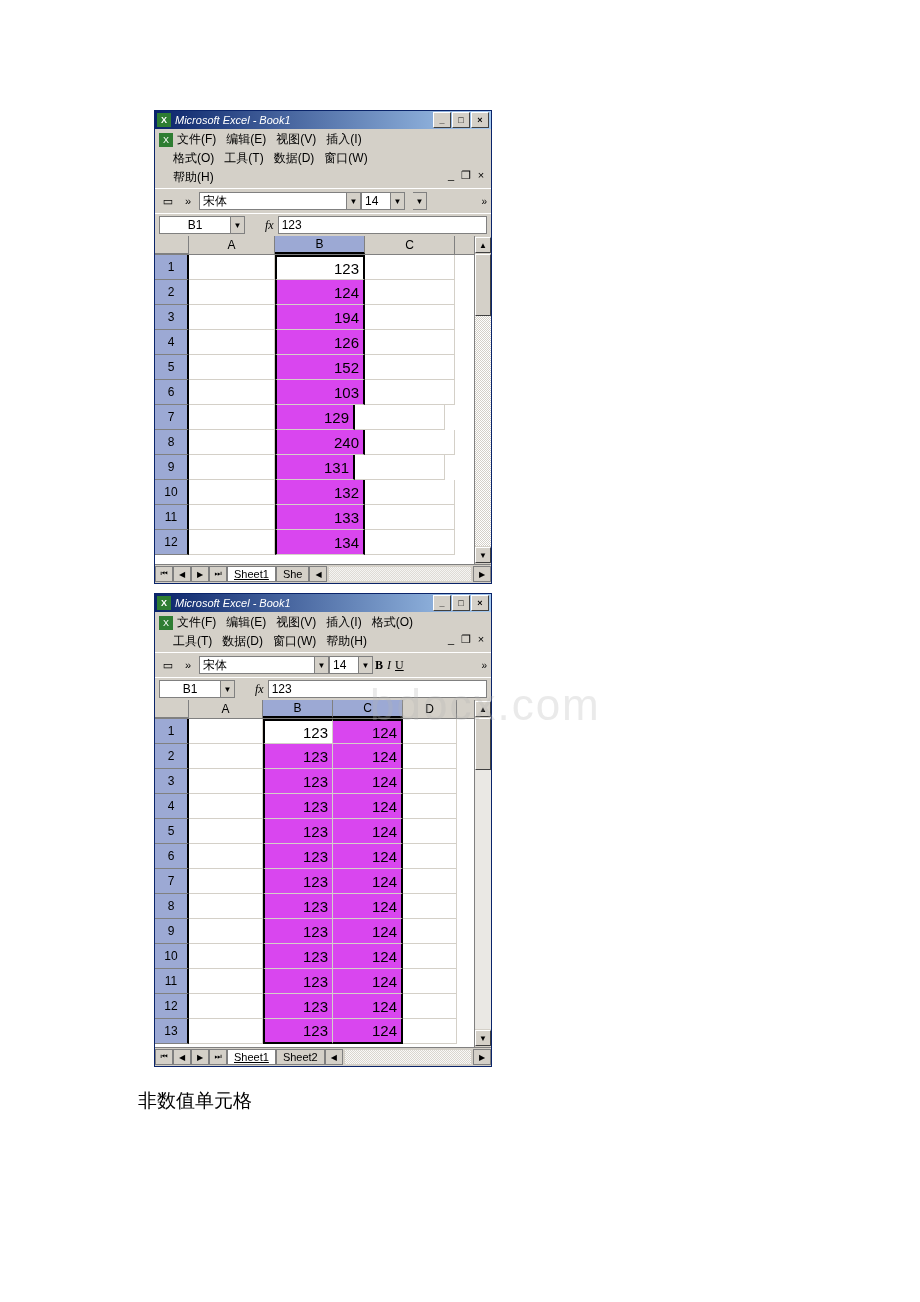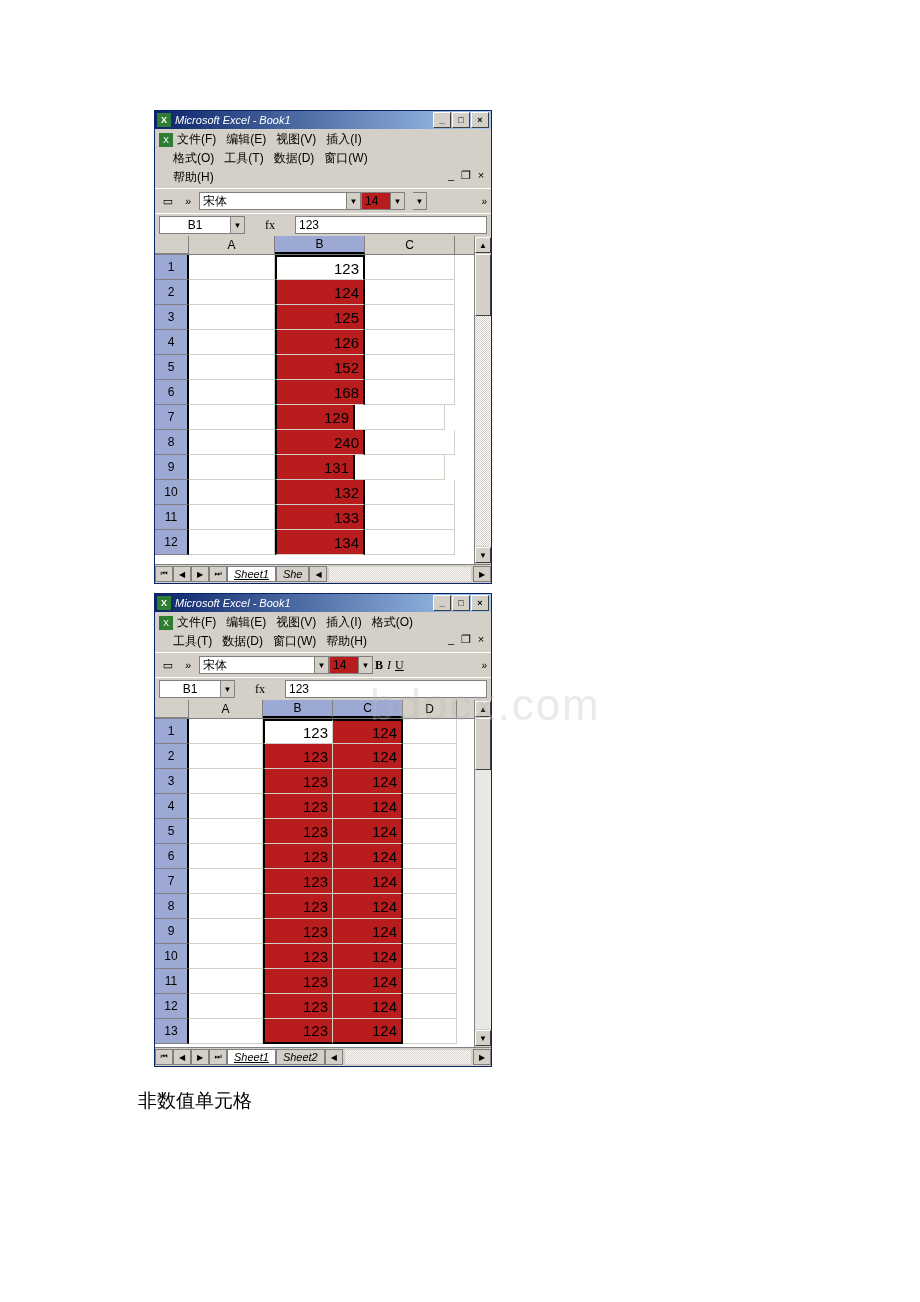"14" .size-box { background: #b91c1c -> #ffffff }
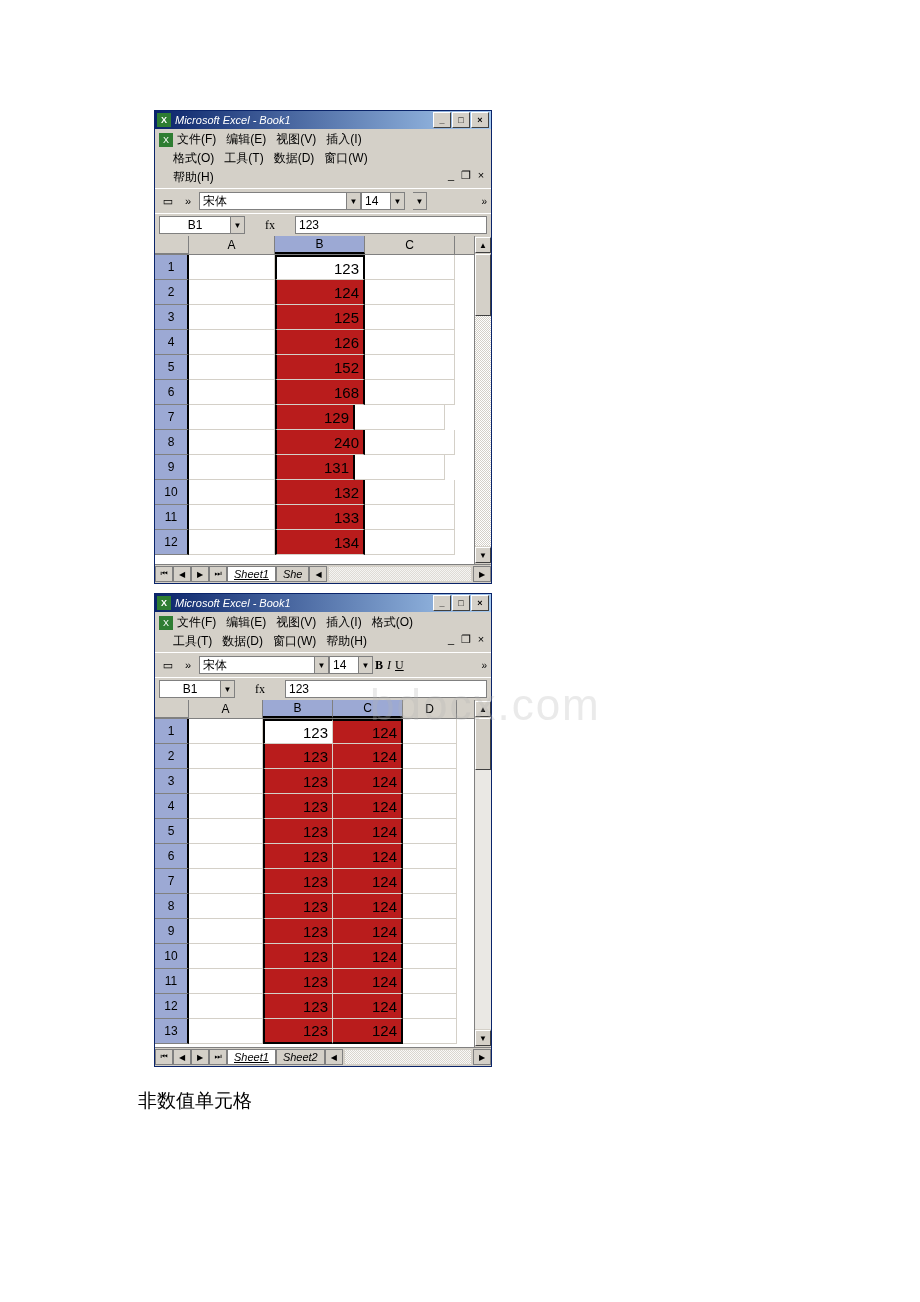"fx" .fx { font-style: none -> italic; margin-right: 20px -> 4px }
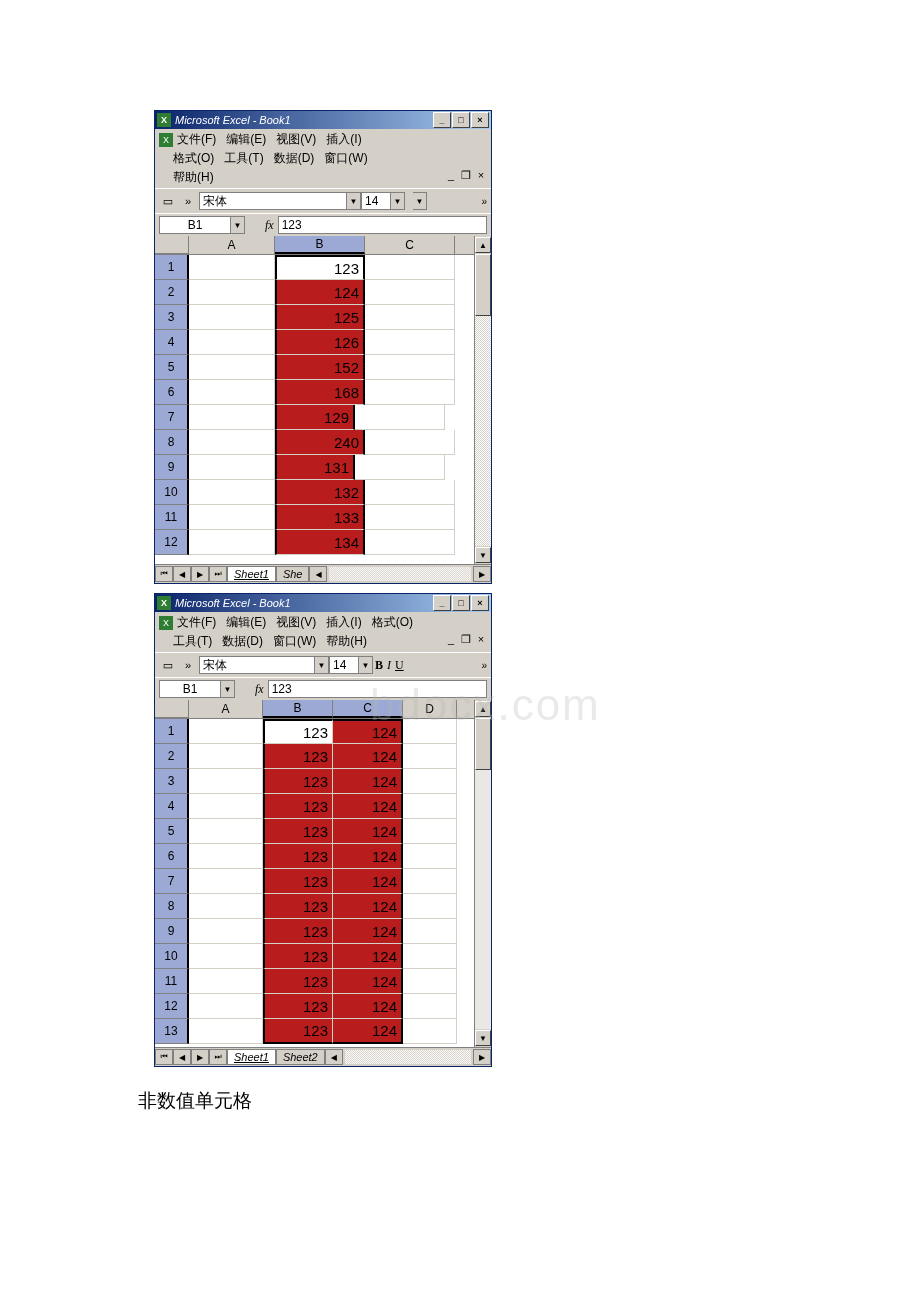"124" .cell.selected { background: #b91c1c -> #d946ef }
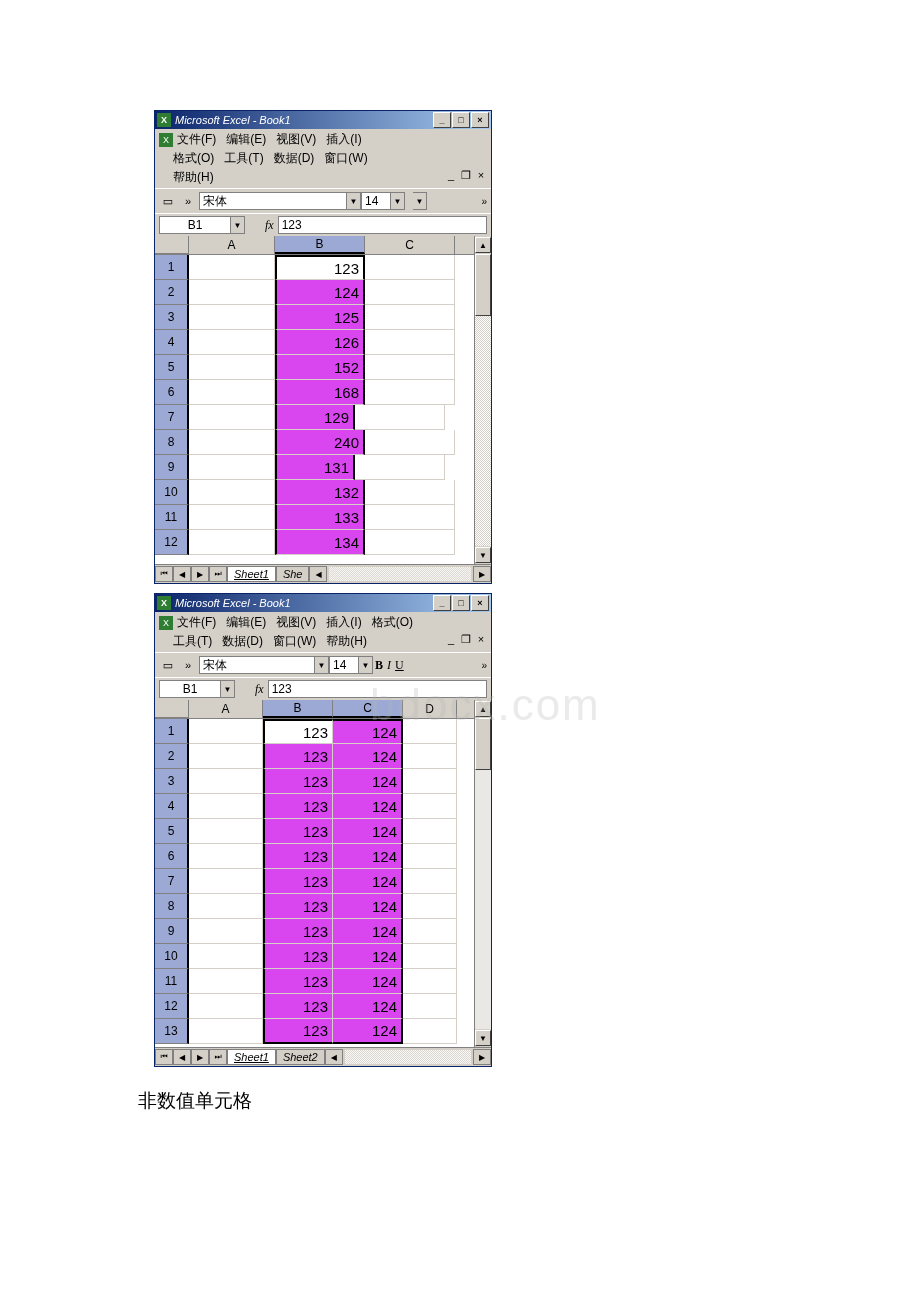"125" div.cell { text: 125 -> 194 }
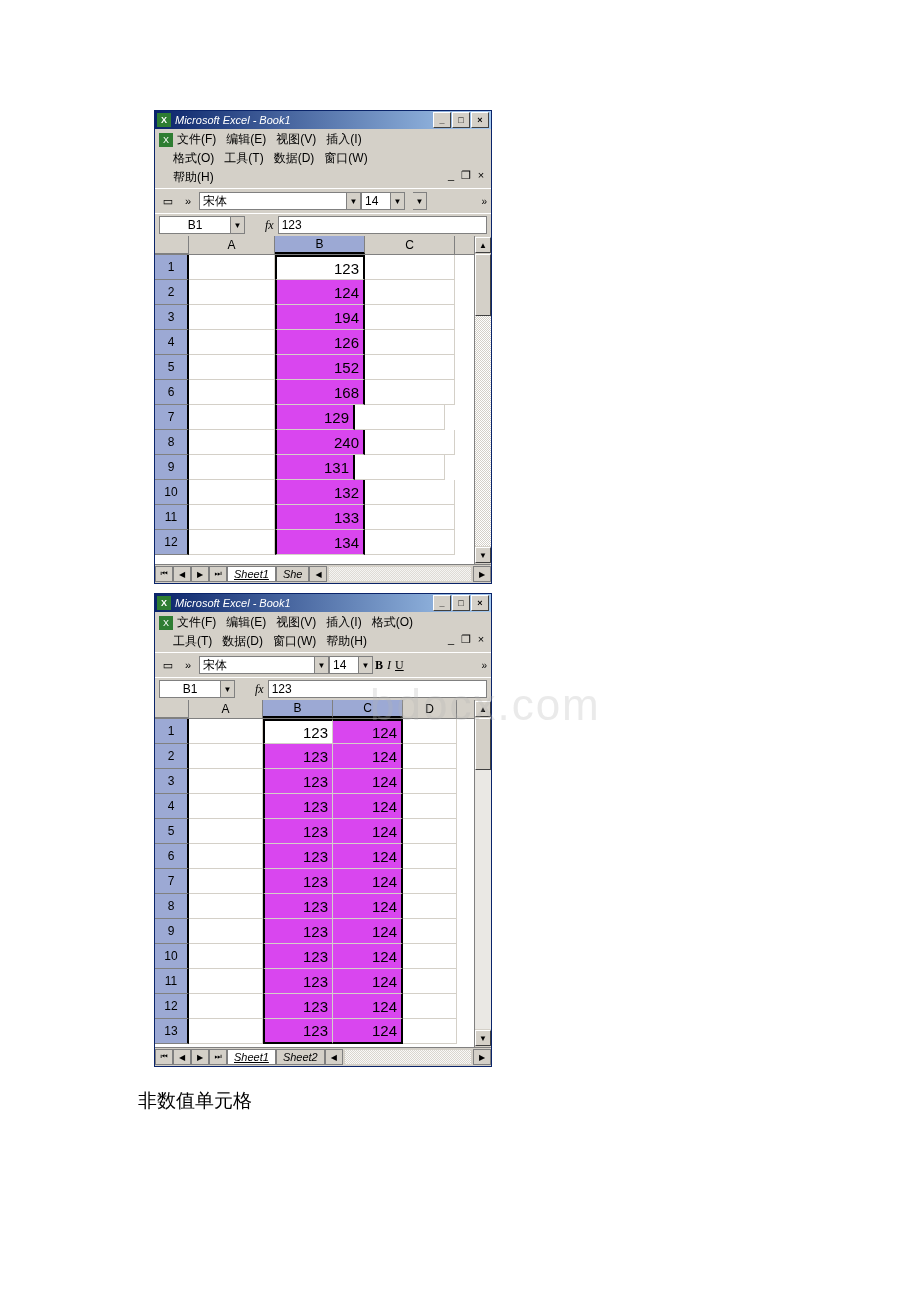"168" div.cell { text: 168 -> 103 }
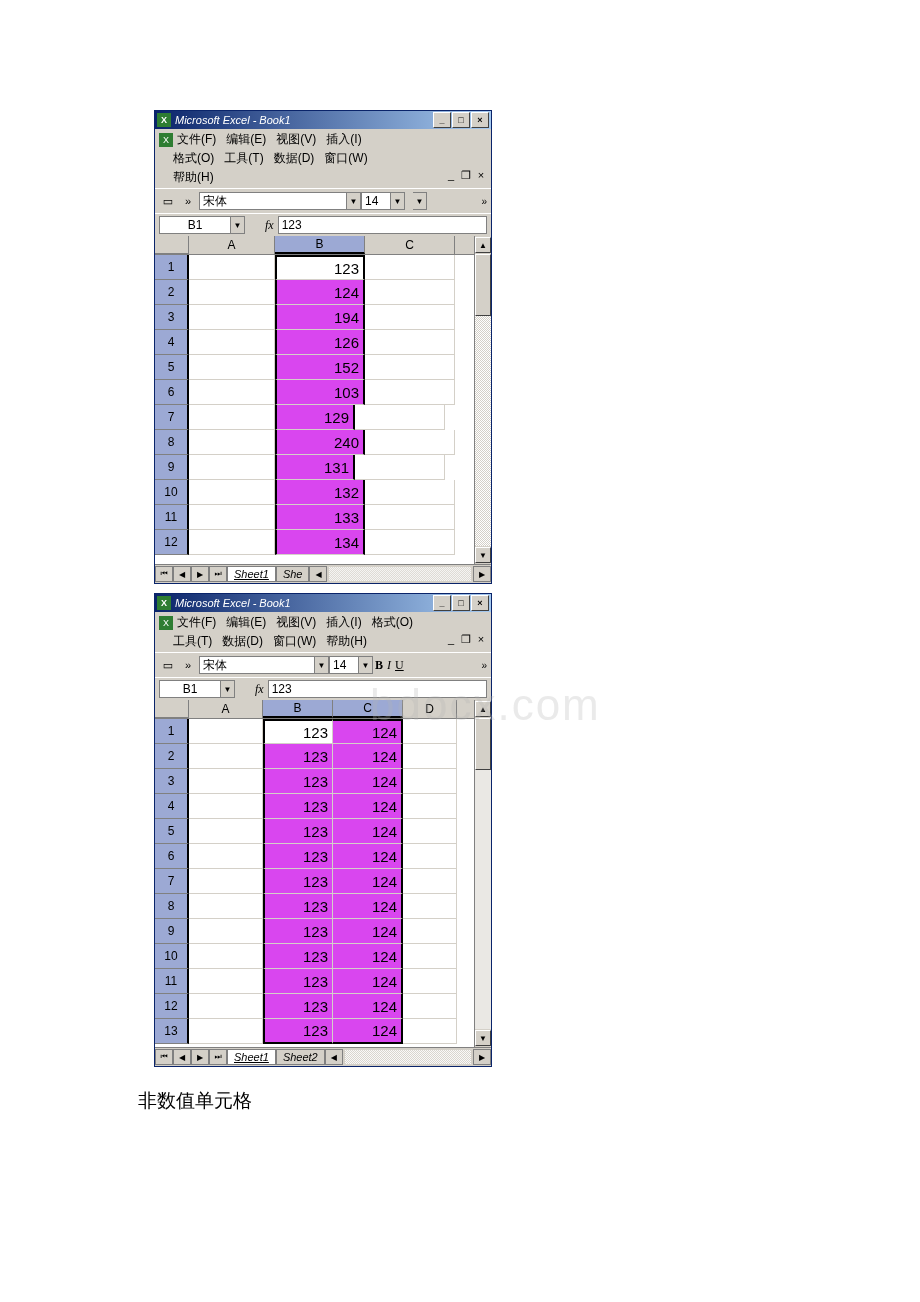"Sheet1" .tab { font-style: italic -> none }
